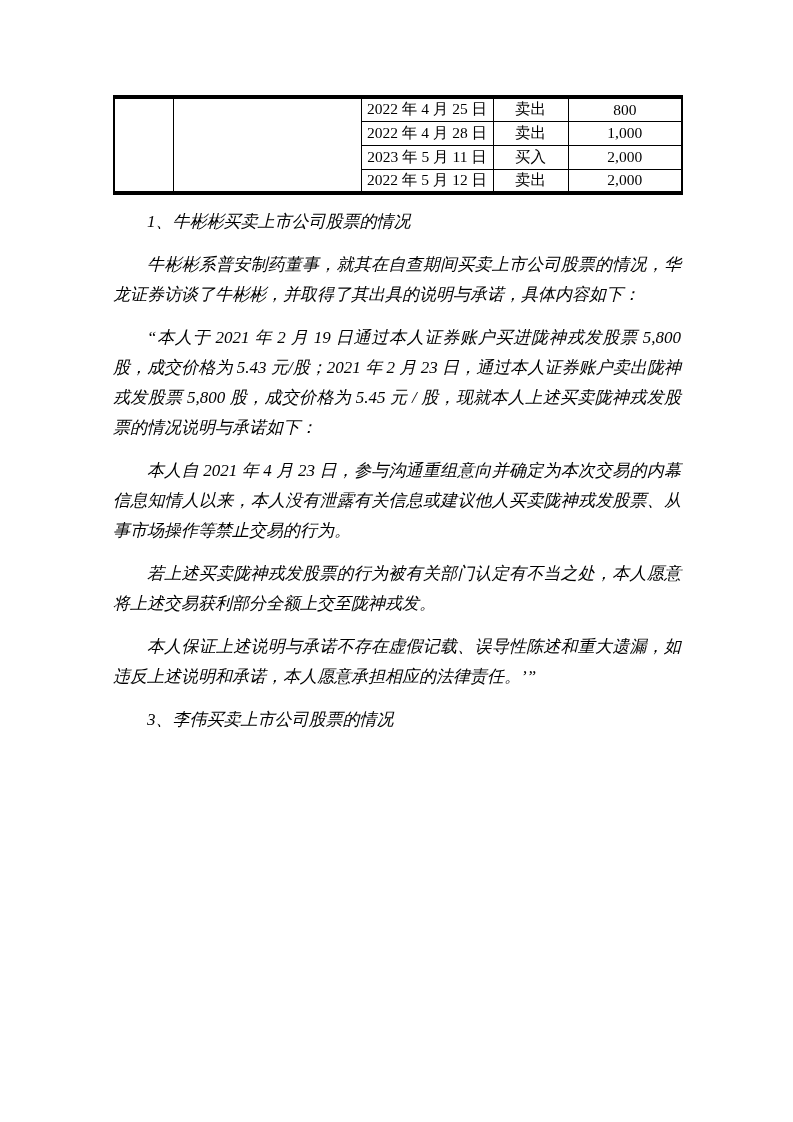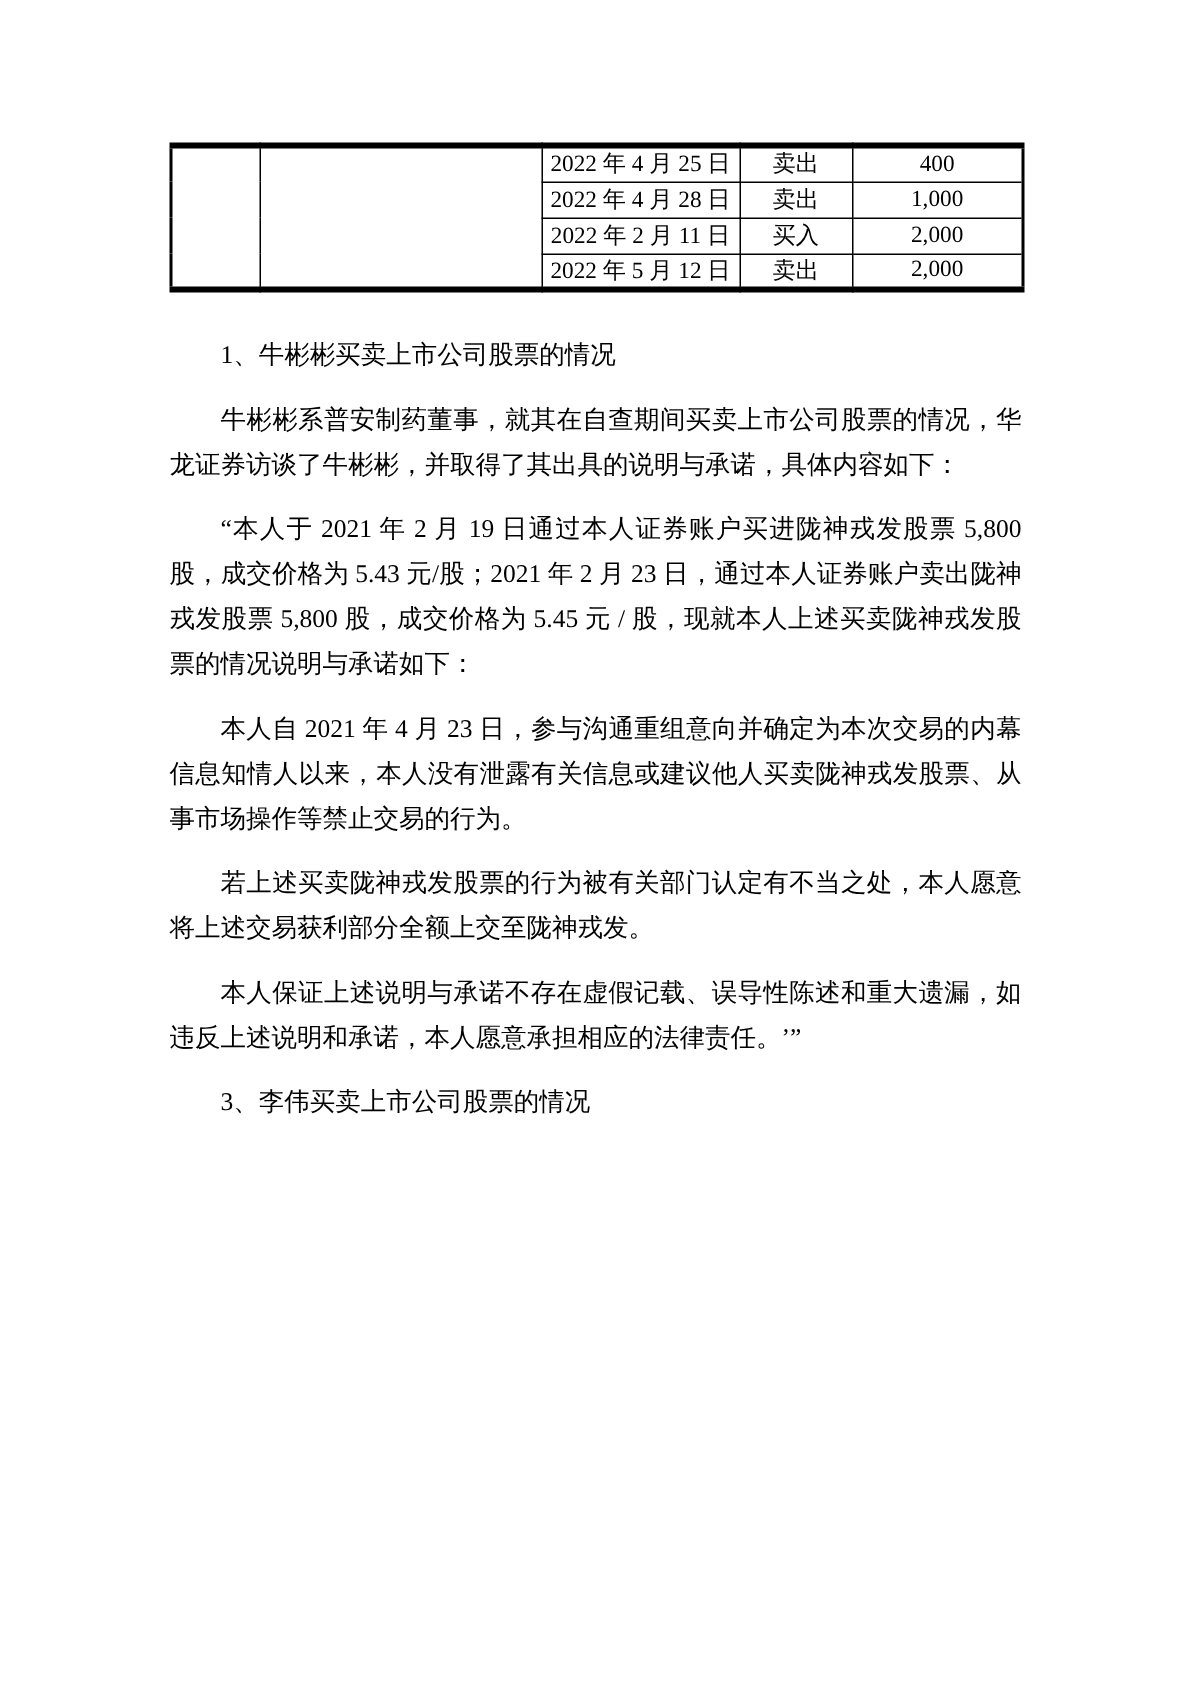"400" td.col-qty { text: 400 -> 800 }
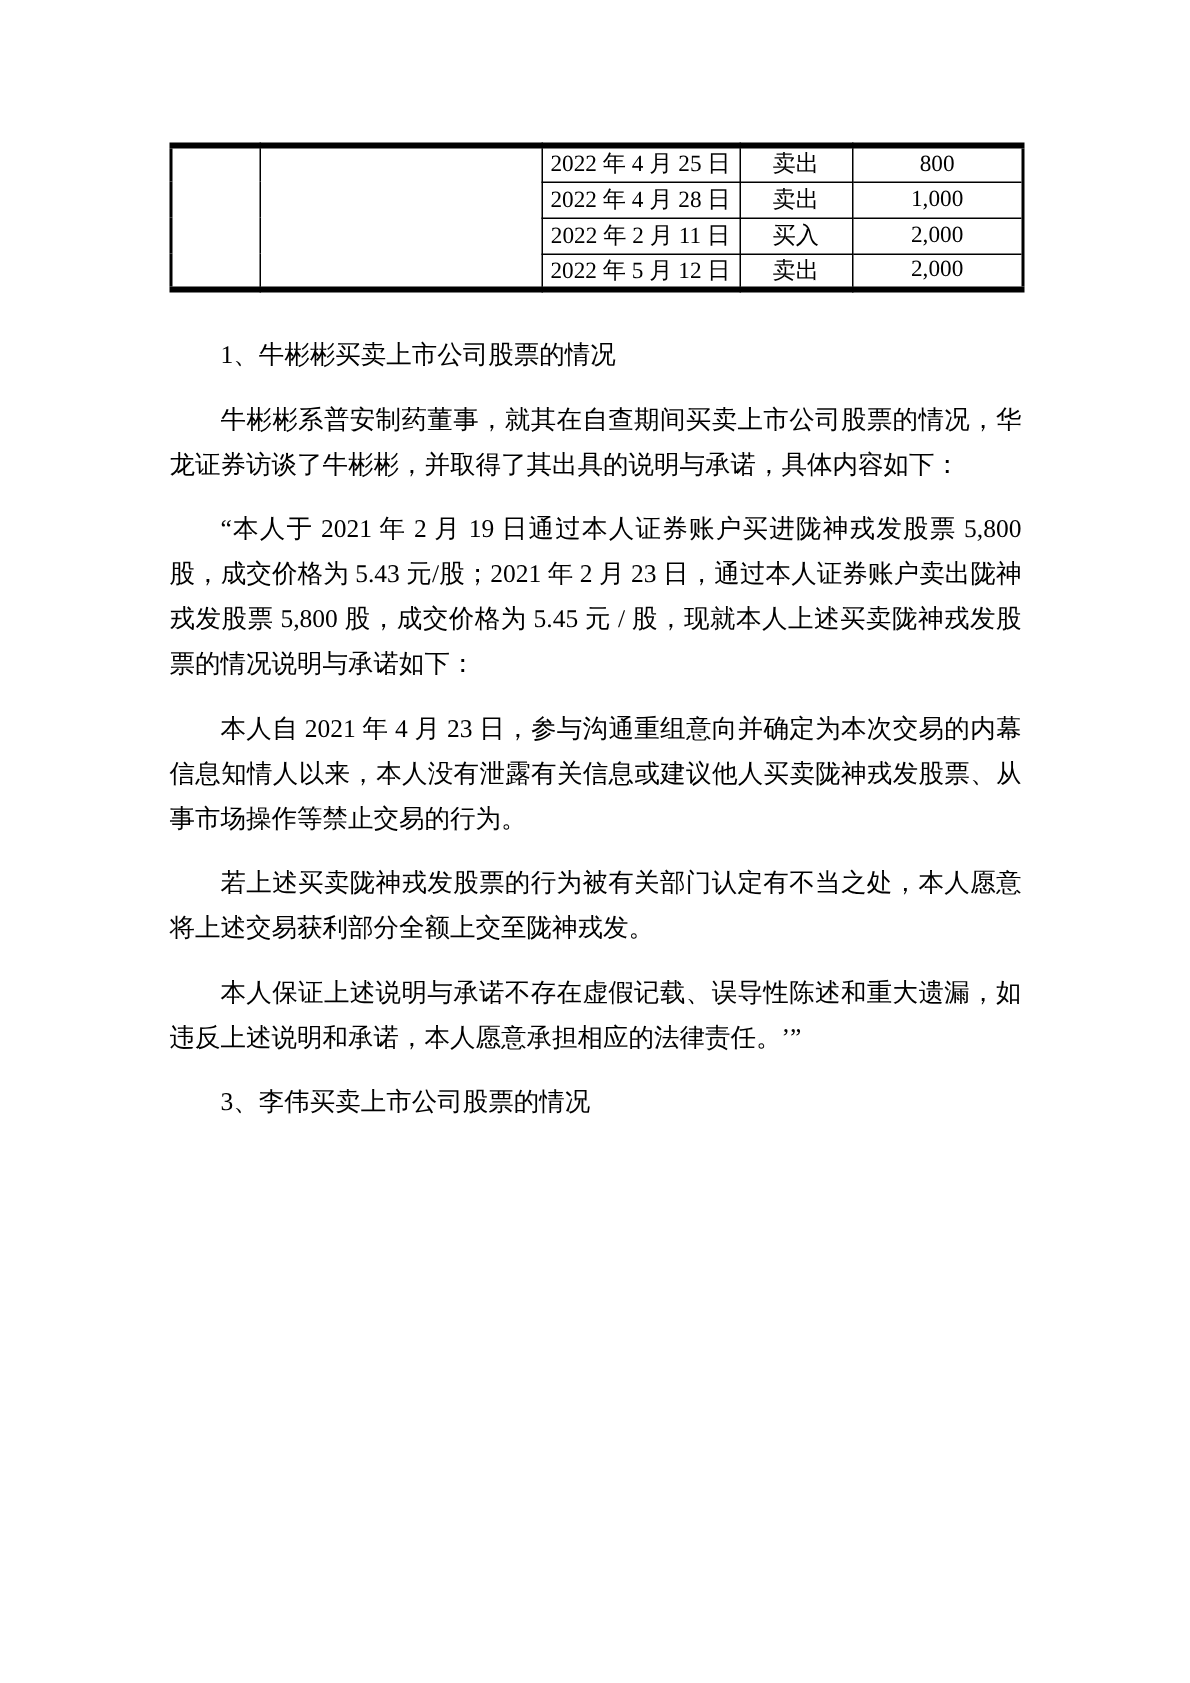"2022 年 2 月 11" td.col-date { text: 2022 年 2 -> 2023 年 5 }
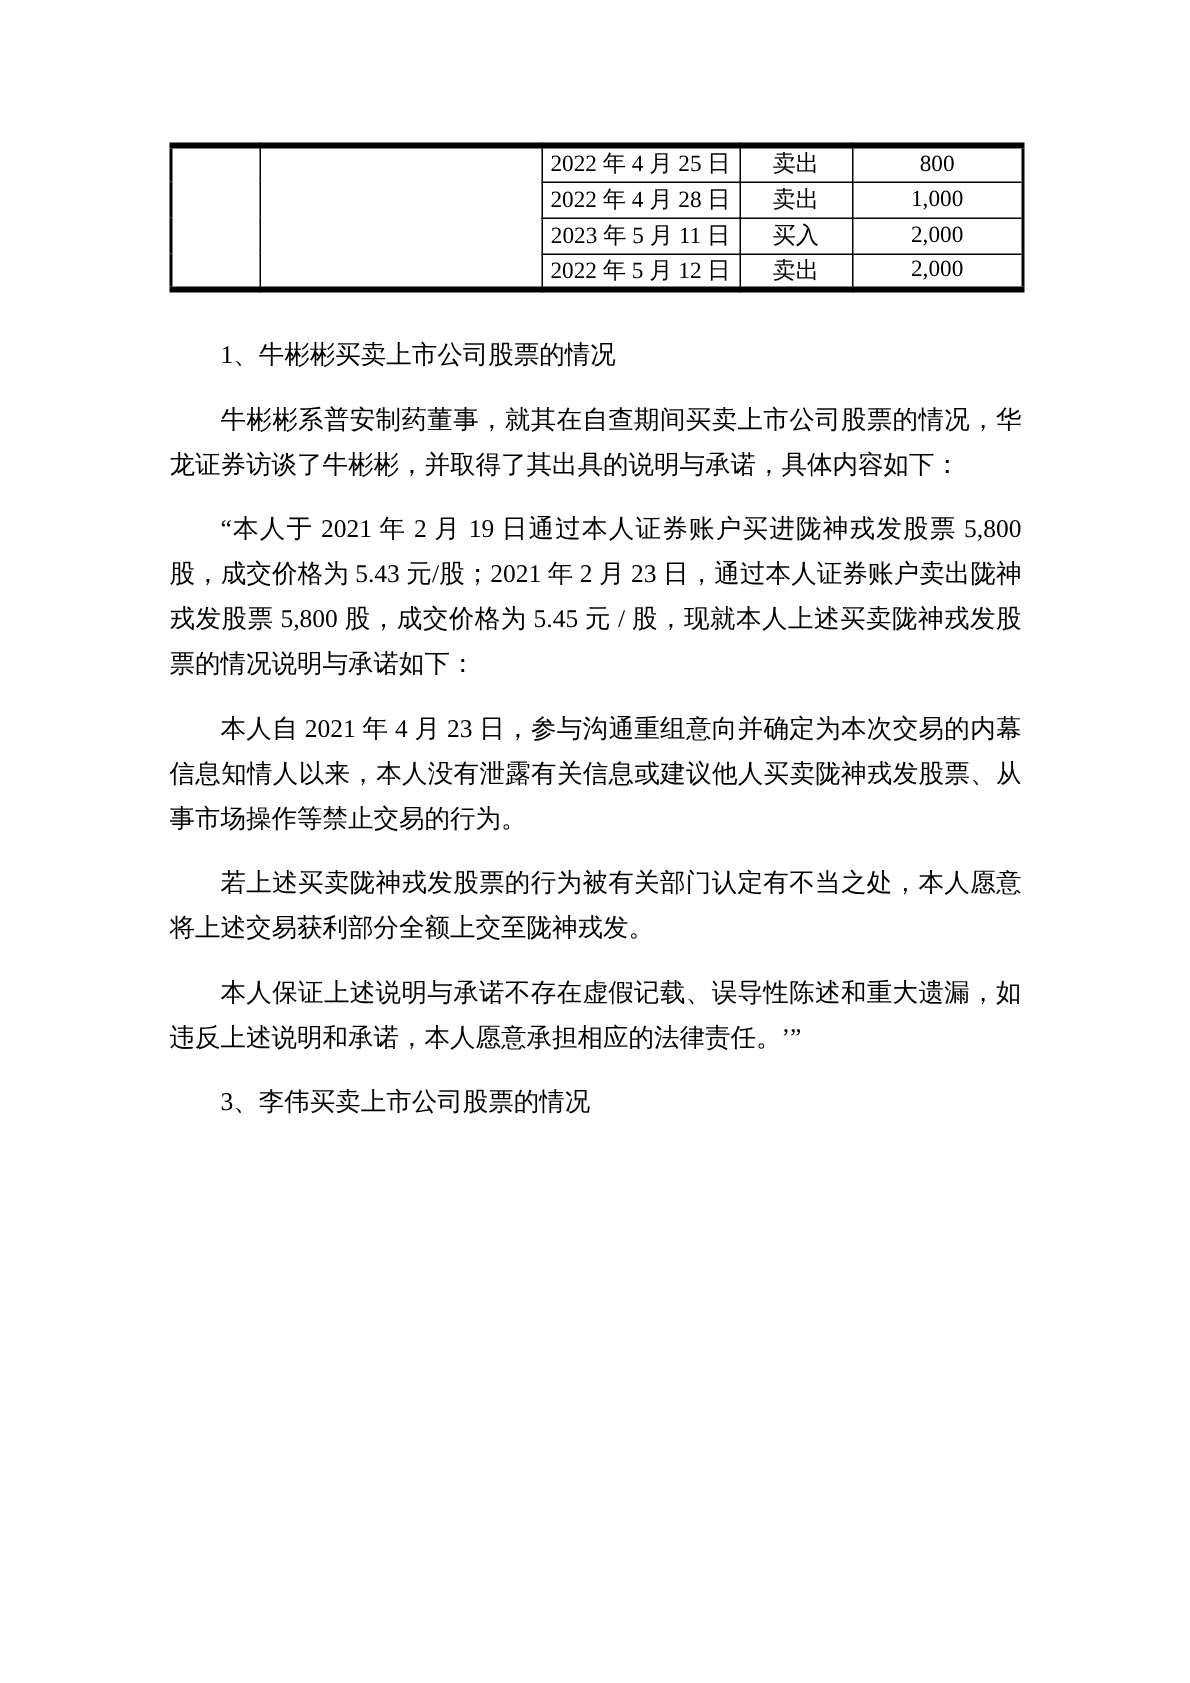"1、牛彬彬买卖上市公司股票的情况" .body-text { font-style: none -> italic; top: 211px -> 196px }
